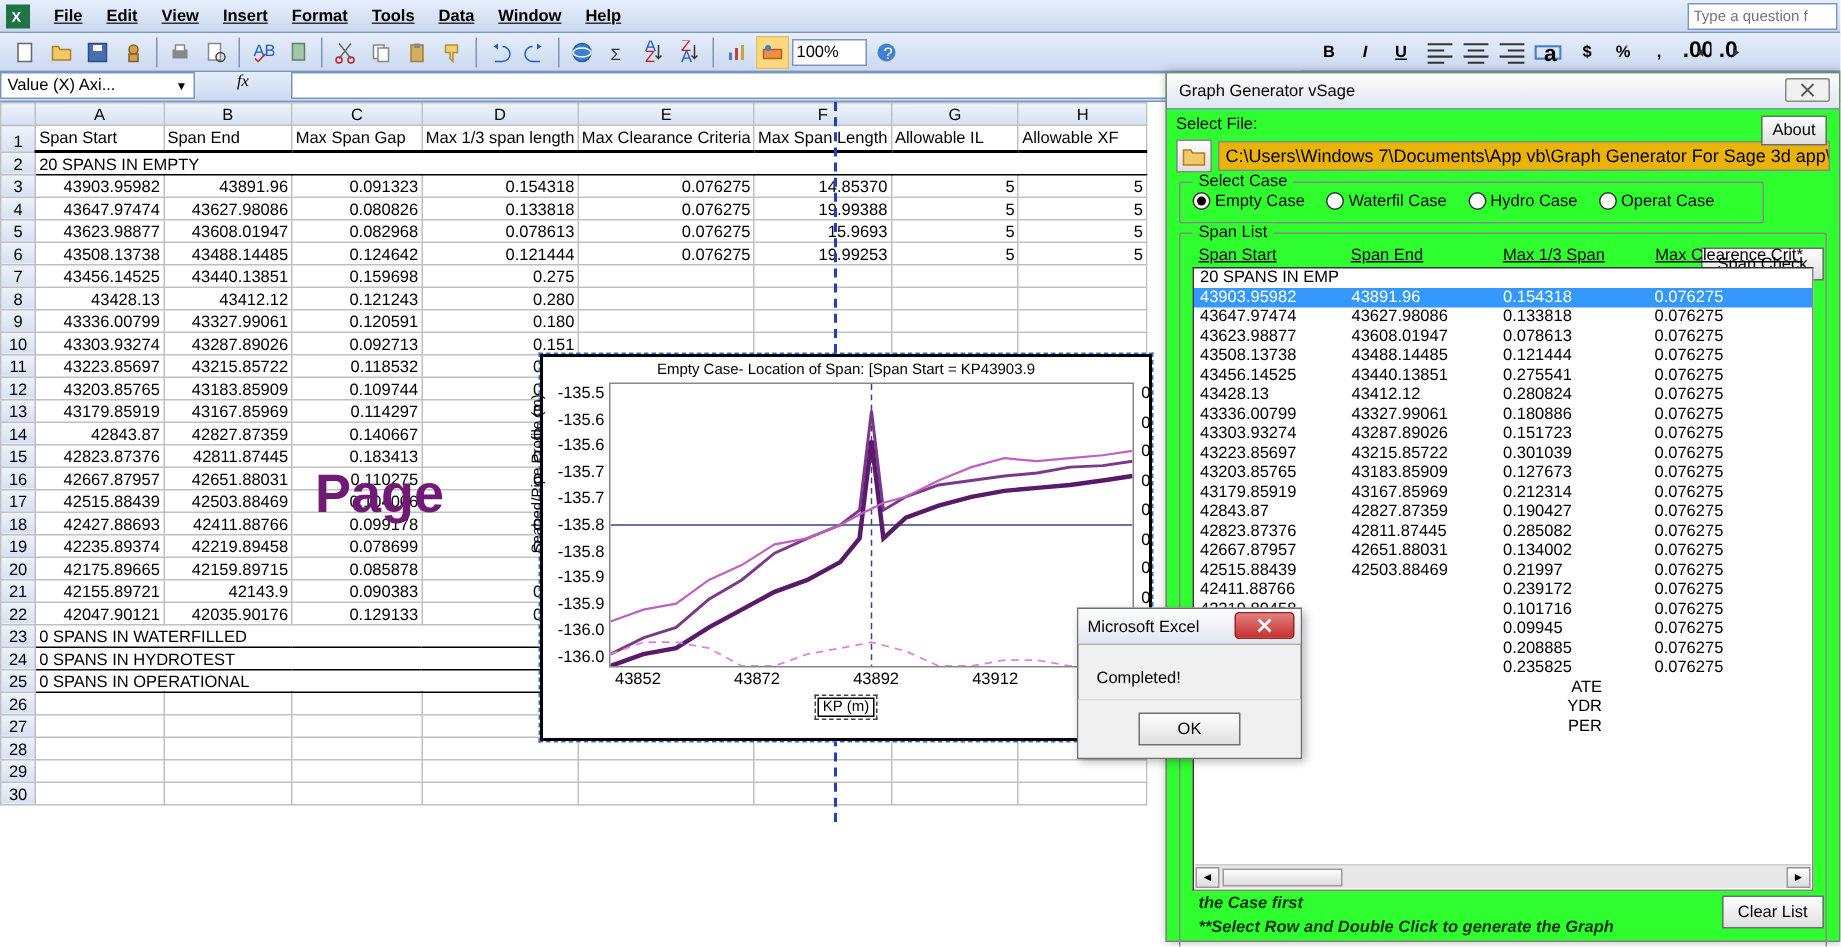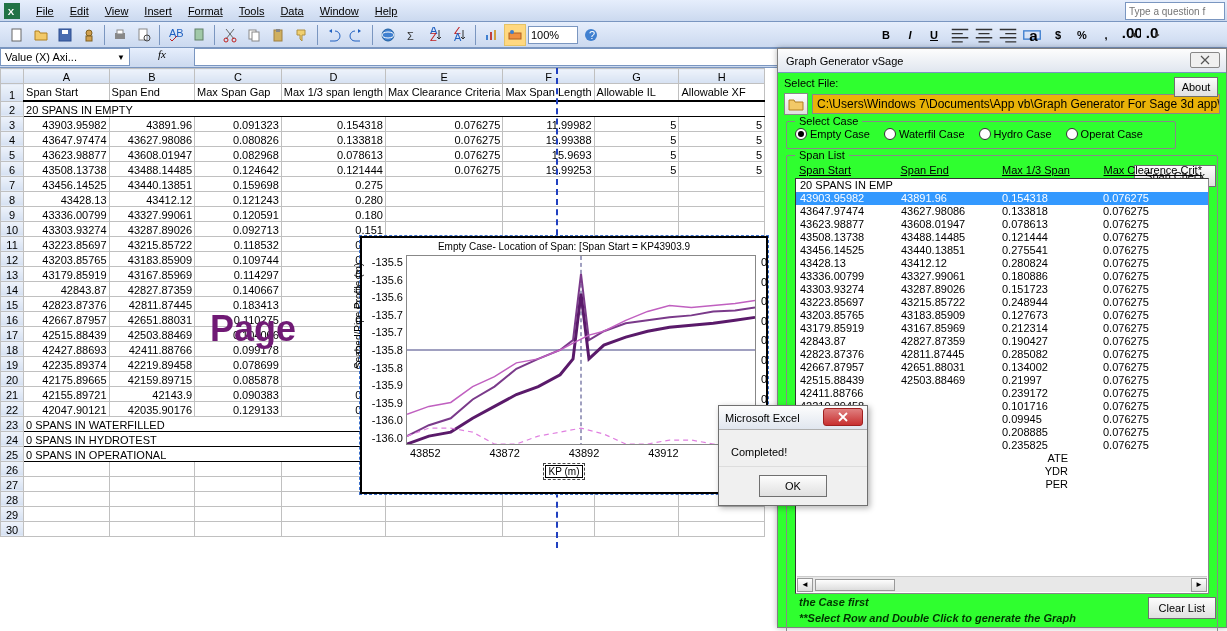"File" .menu-bar .menu-item span { font-weight: none -> bold }
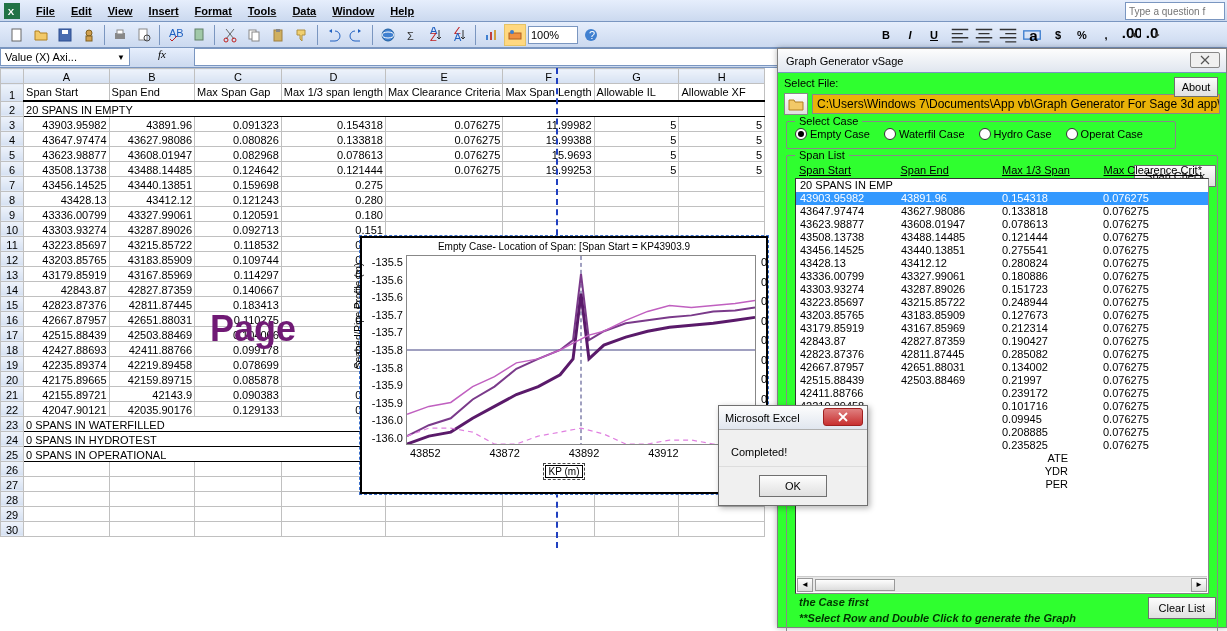"11.99982" td.num { text: 11.99982 -> 14.85370 }
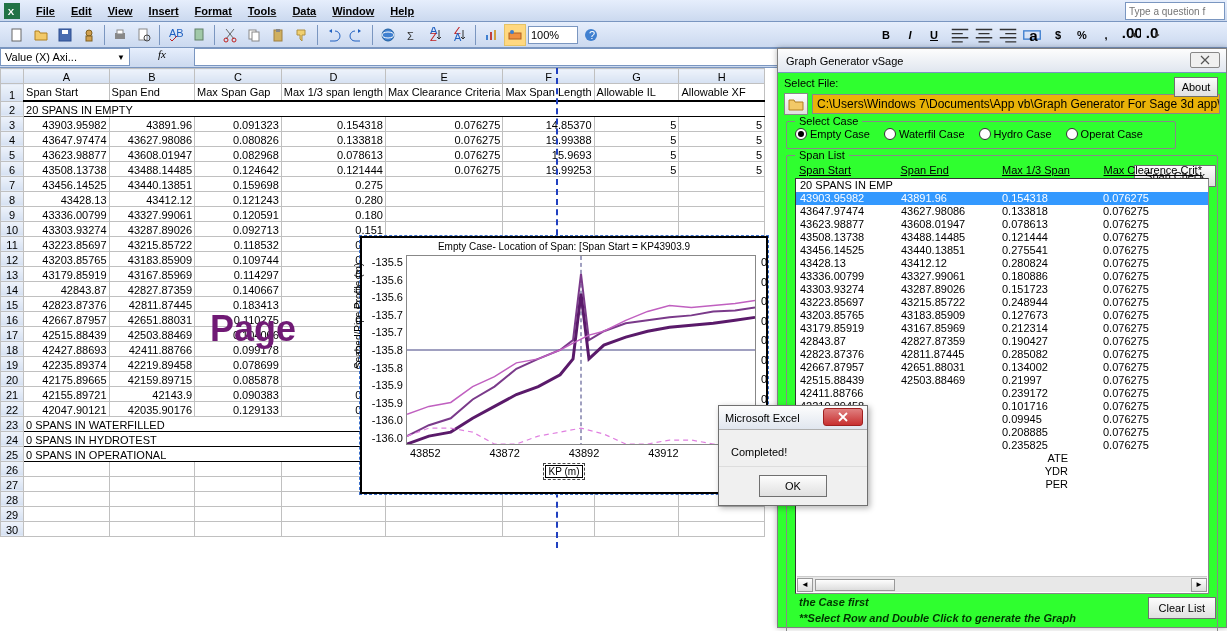"0.248944" div { text: 0.248944 -> 0.301039 }
